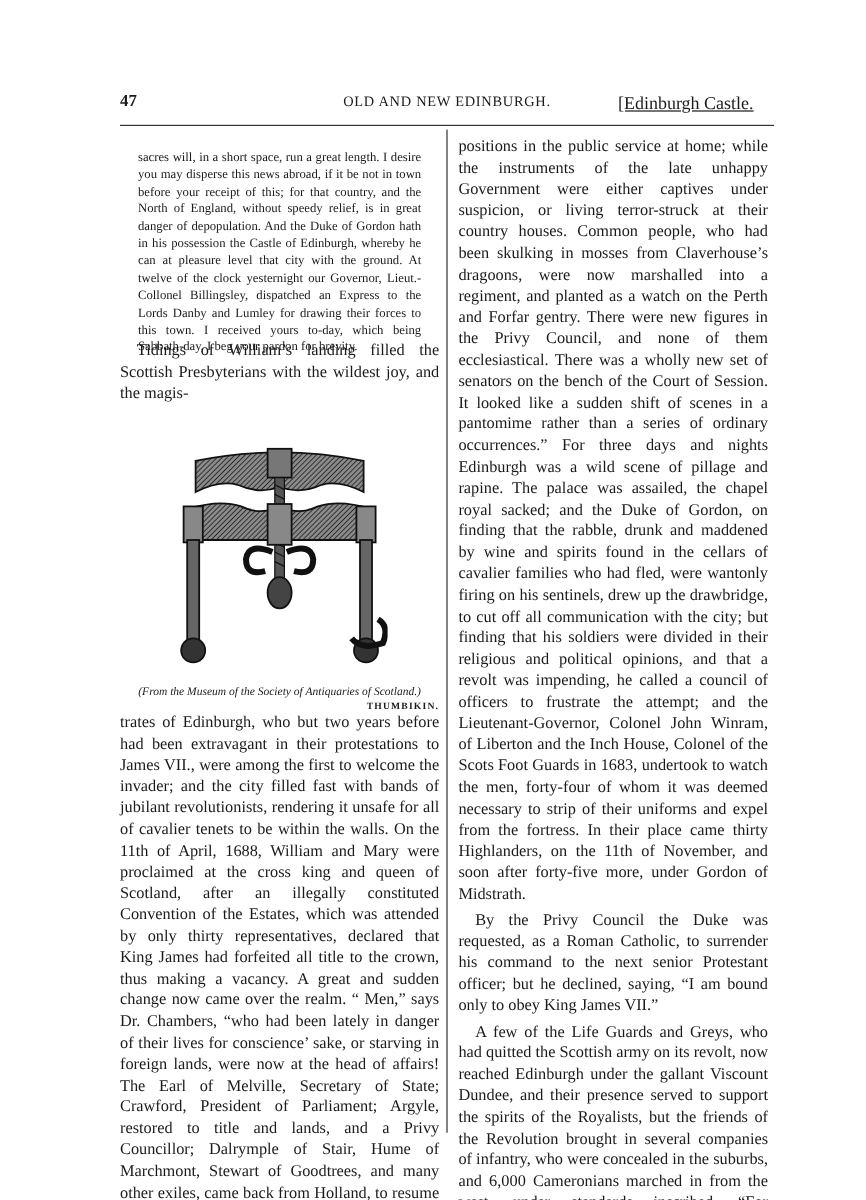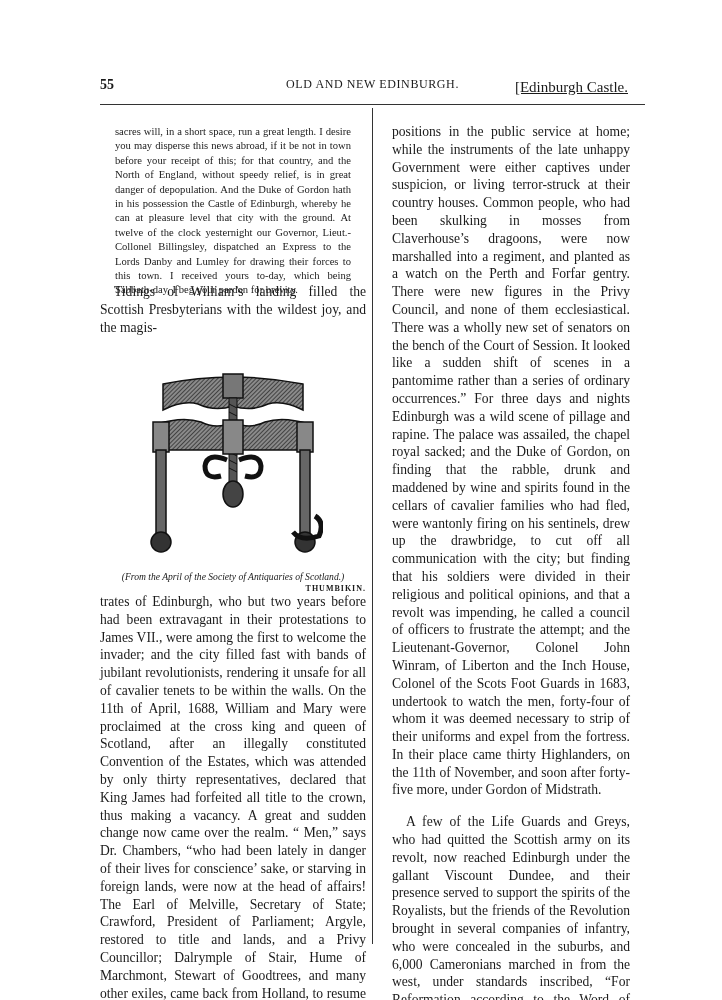"55" span.pagenum { text: 55 -> 47 }
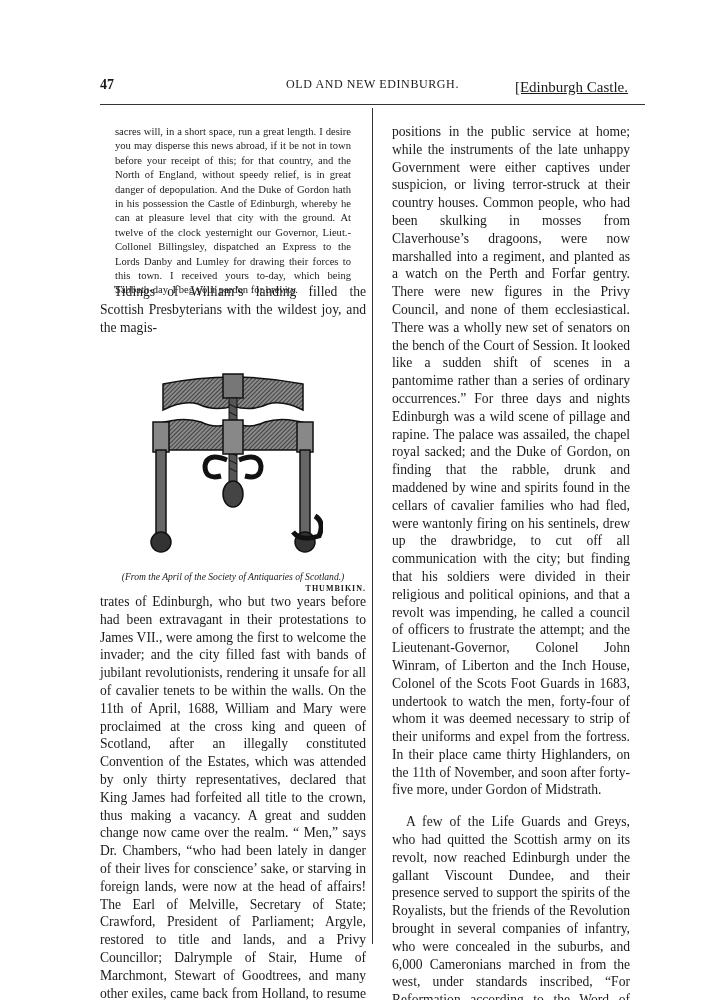"positions in the public service" .col-right p { margin: 14px -> 4px }
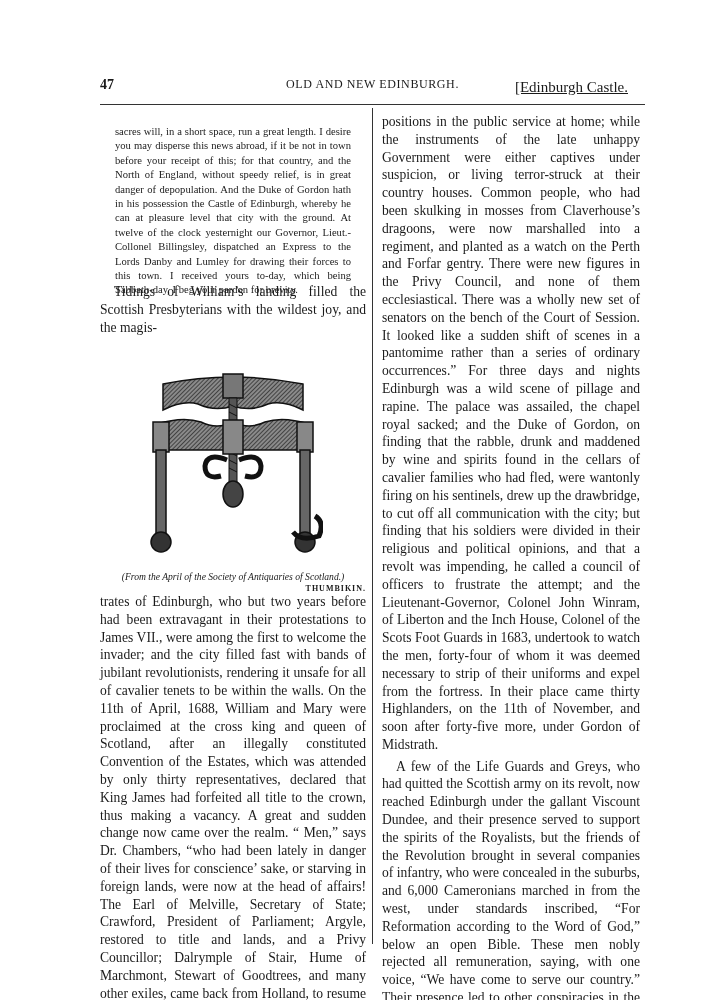"(From the April of the" div.fig-caption { text: April -> Museum }
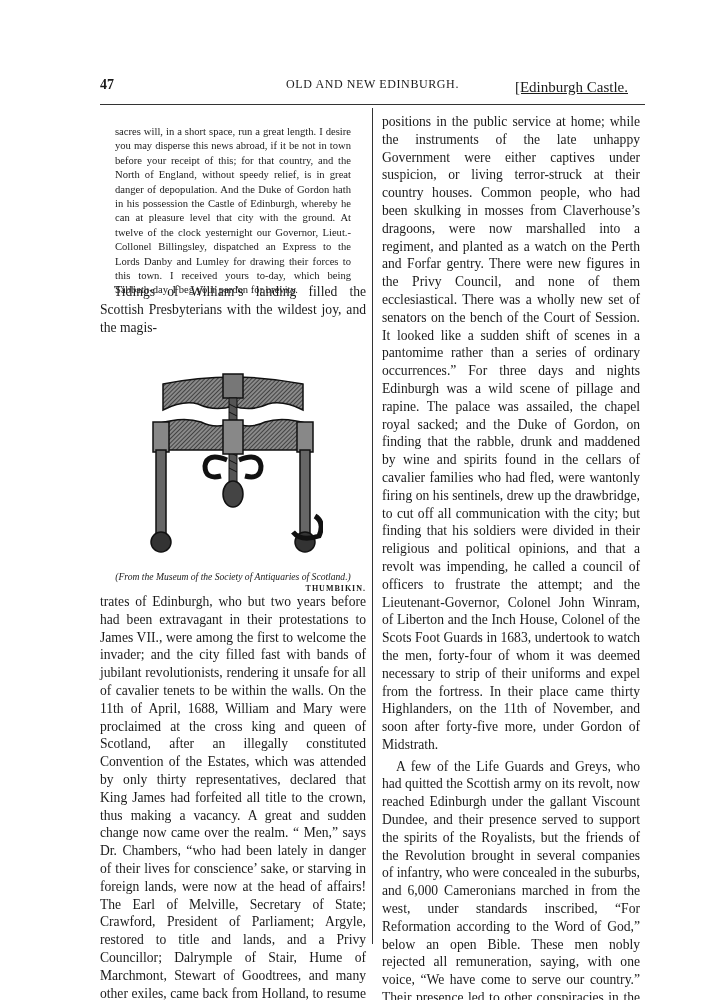"By the Privy Council the" p { html: none -> <p>By the Privy Council the Duke was requested, as a Roman Catholic, to surrender his command to the next senior Protestant officer; but he declined, saying, “I am bound only to obey King James VII.”</p> }
